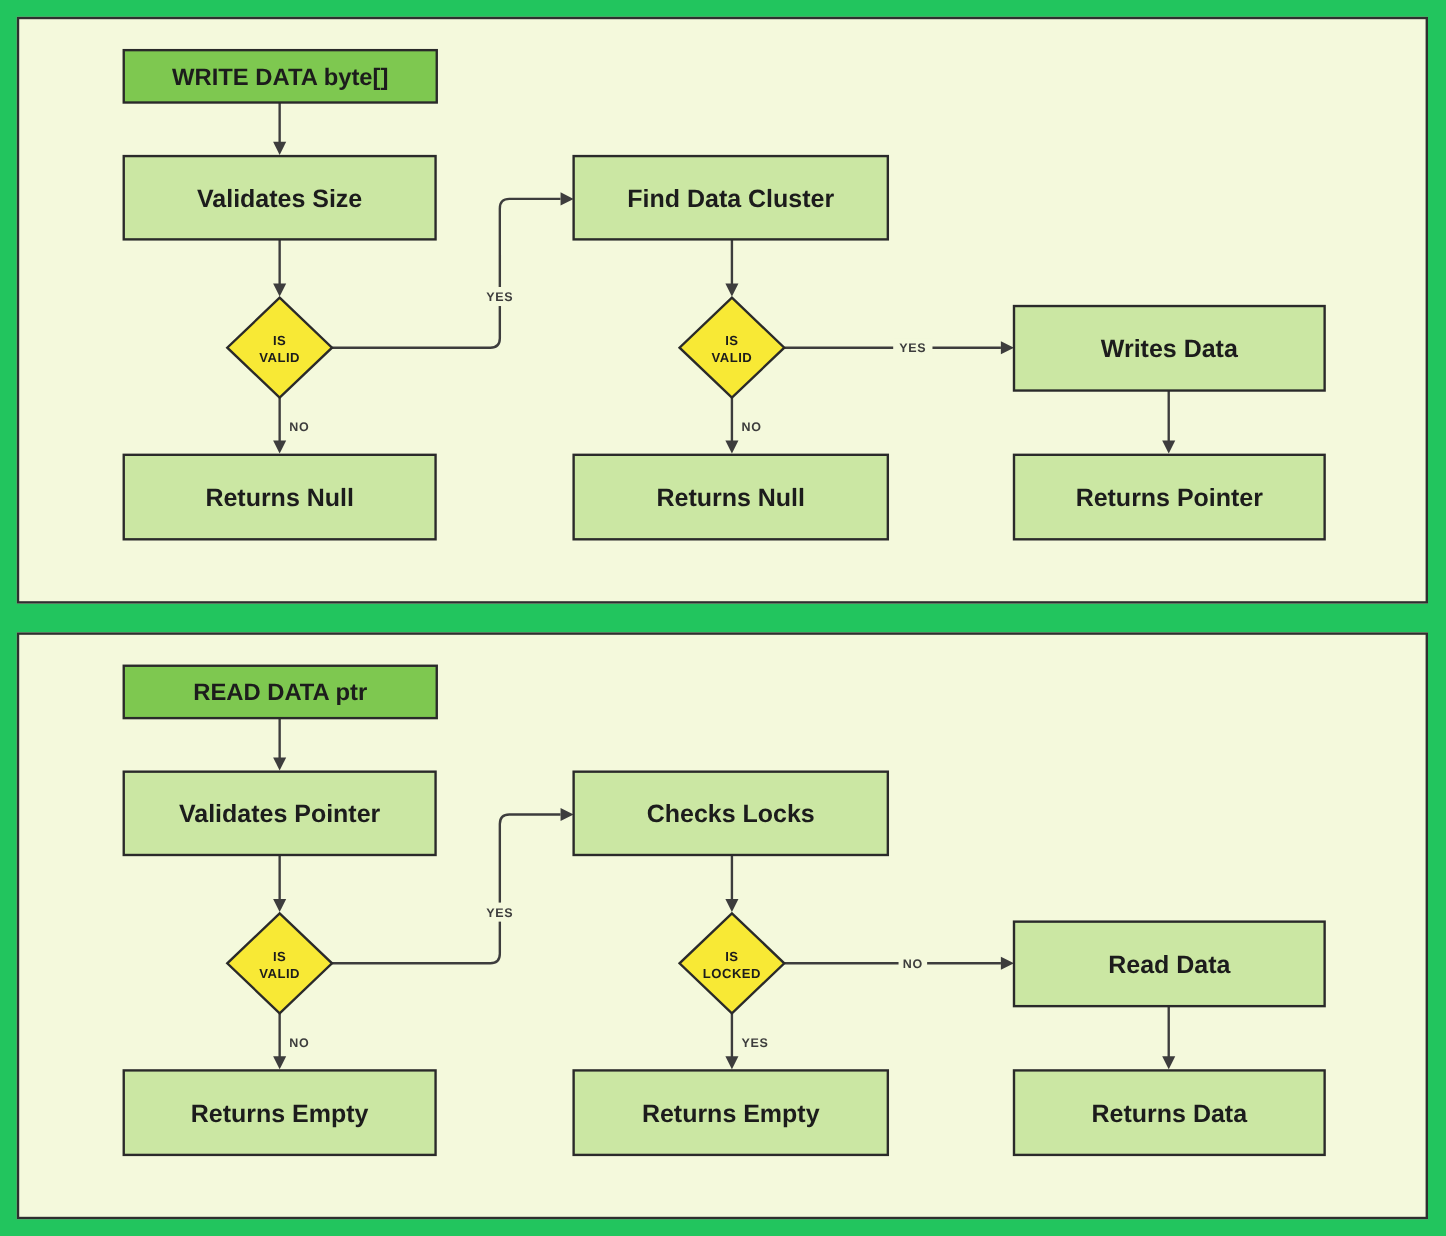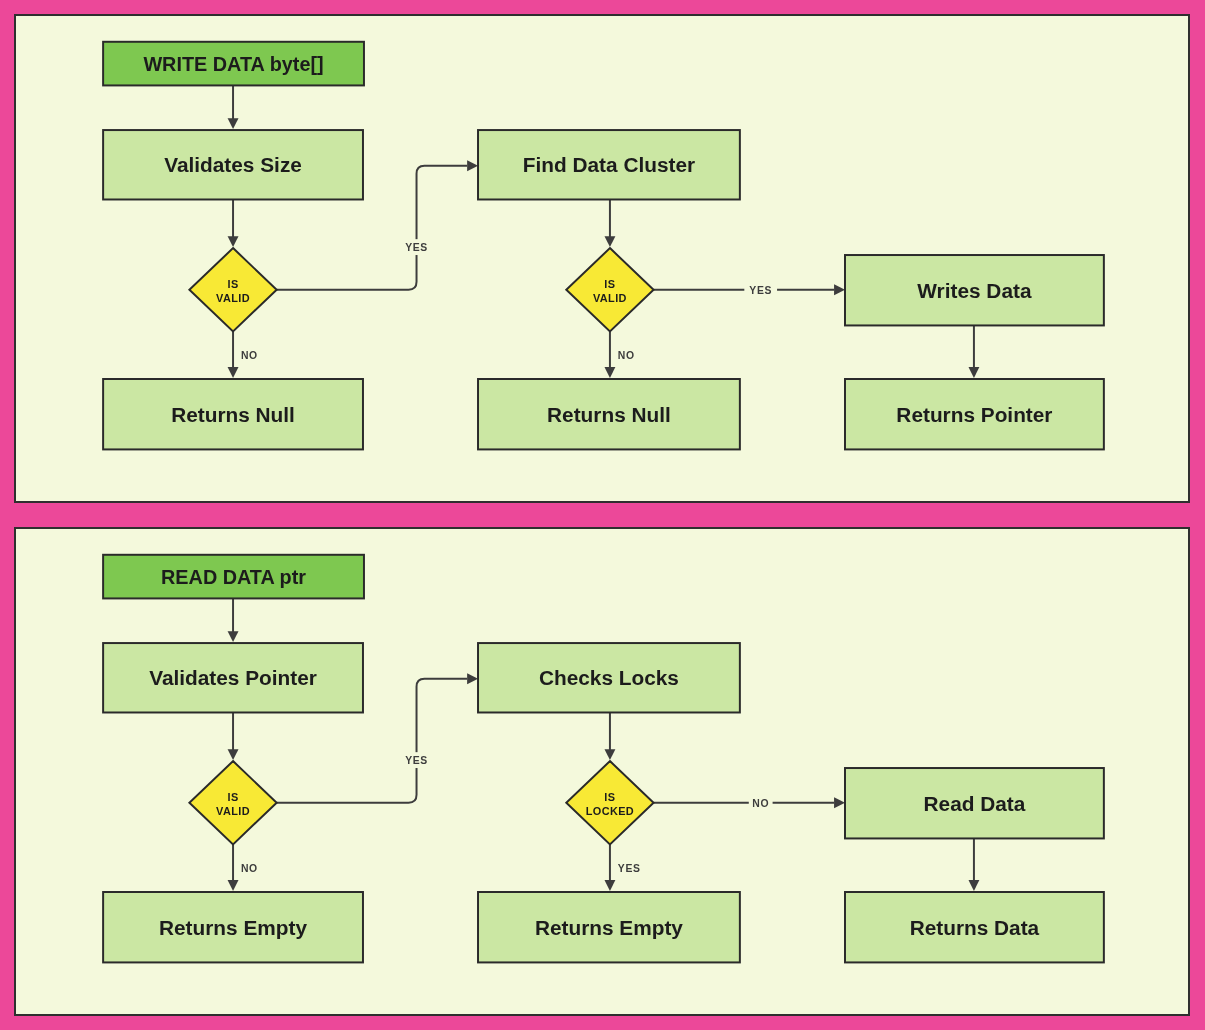"WRITE DATA byte[]" .page { background: #ec4899 -> #22c55e }
